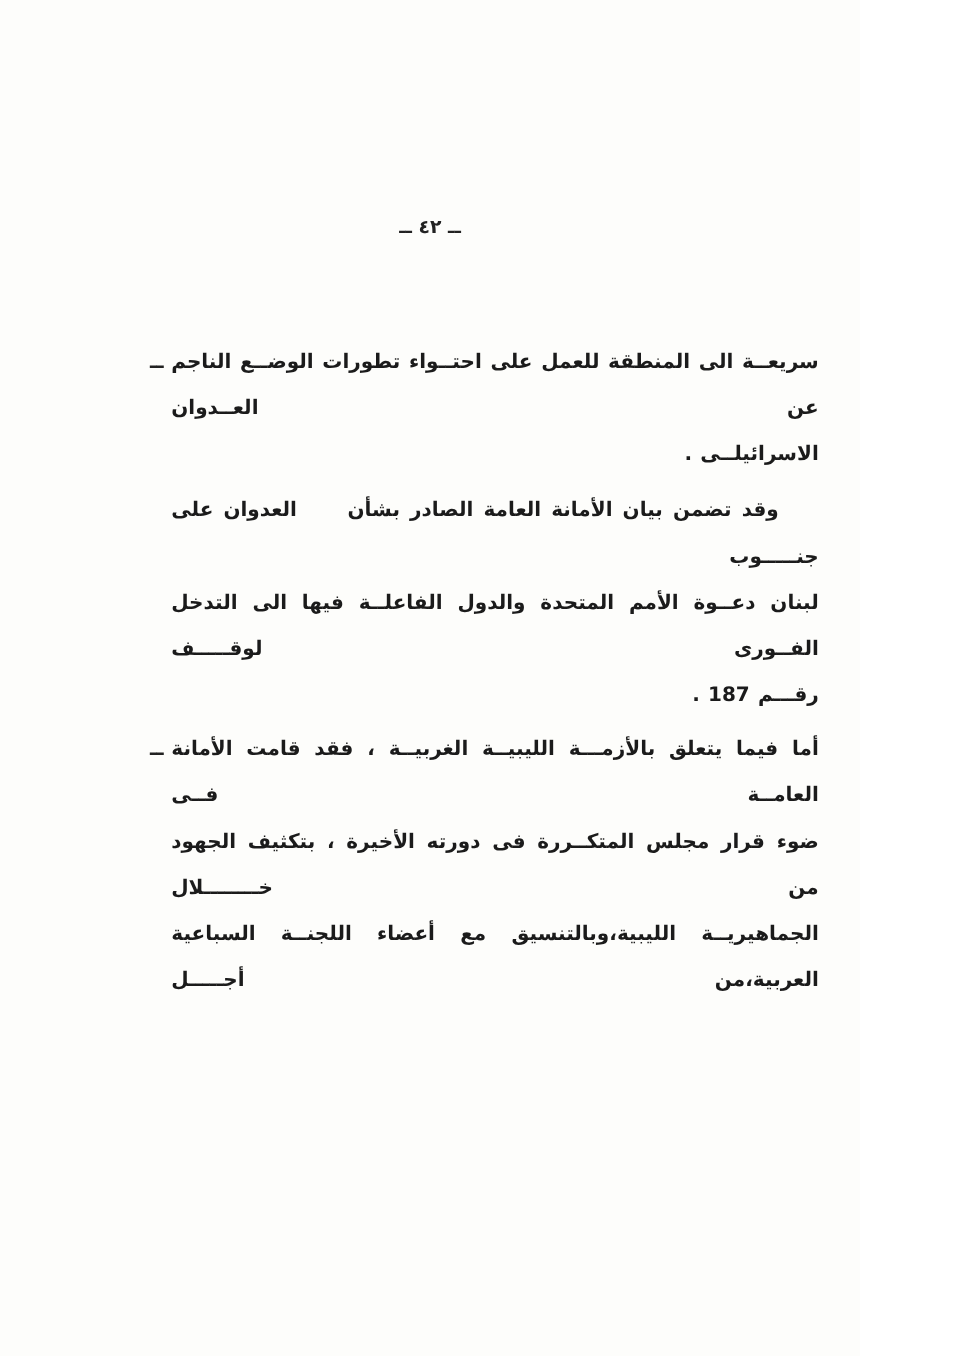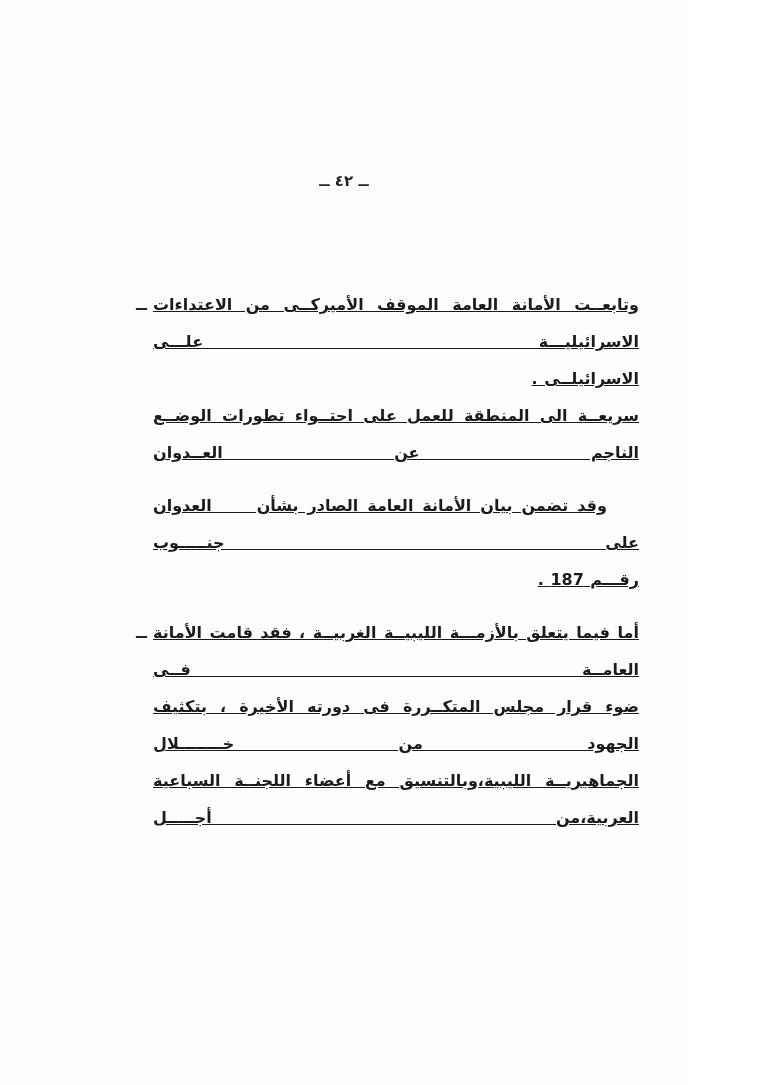"ــ" .para { margin: 16px -> 0; text-decoration: underline -> none }
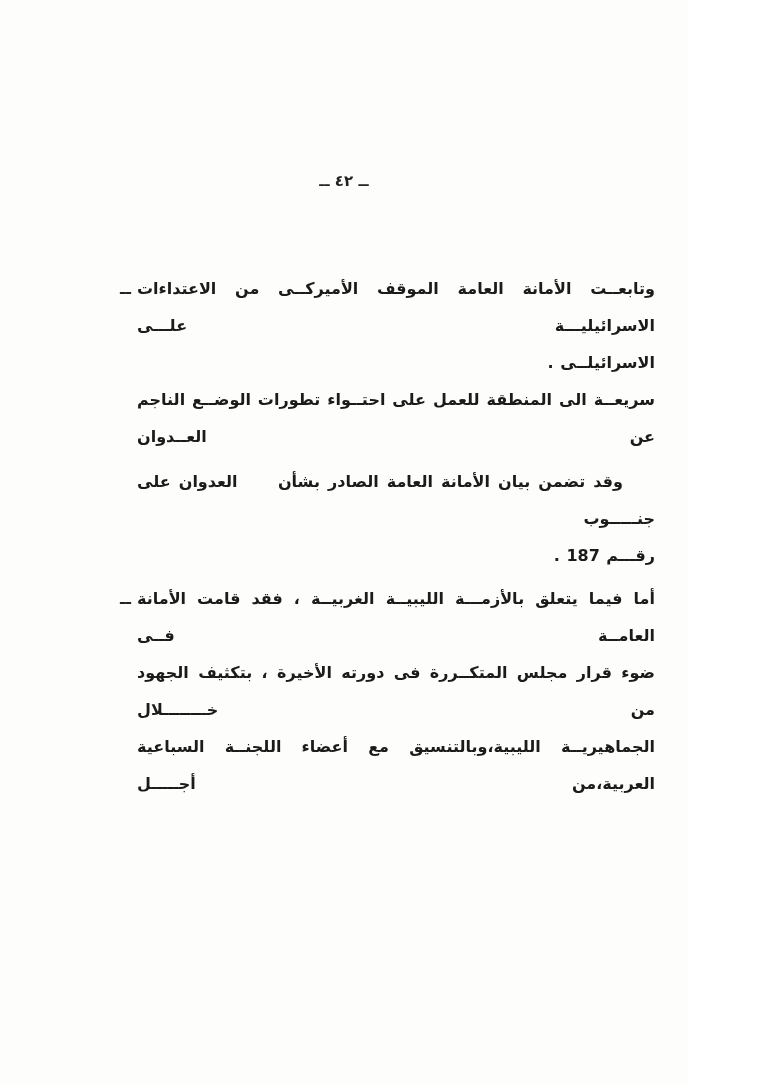"وتابعــت الأمانة العامة الموقف" div.line { html: <div>وتابعــت الأمانة العامة الموقف الأميركــى من الاعتداءات الاسرائيليـــة علـــى</div> -> none }
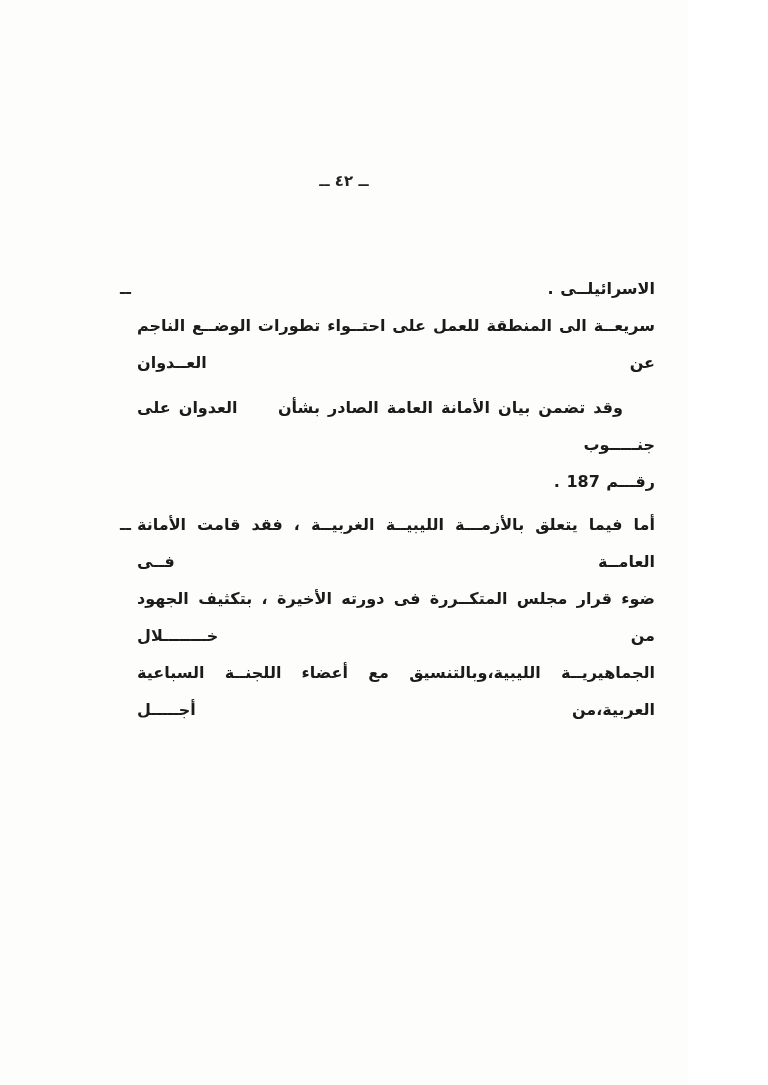"الاسرائيلــى ." div.line { order: before "سريعــة الى المنطقة للعمل على" -> after "سريعــة الى المنطقة للعمل على" }
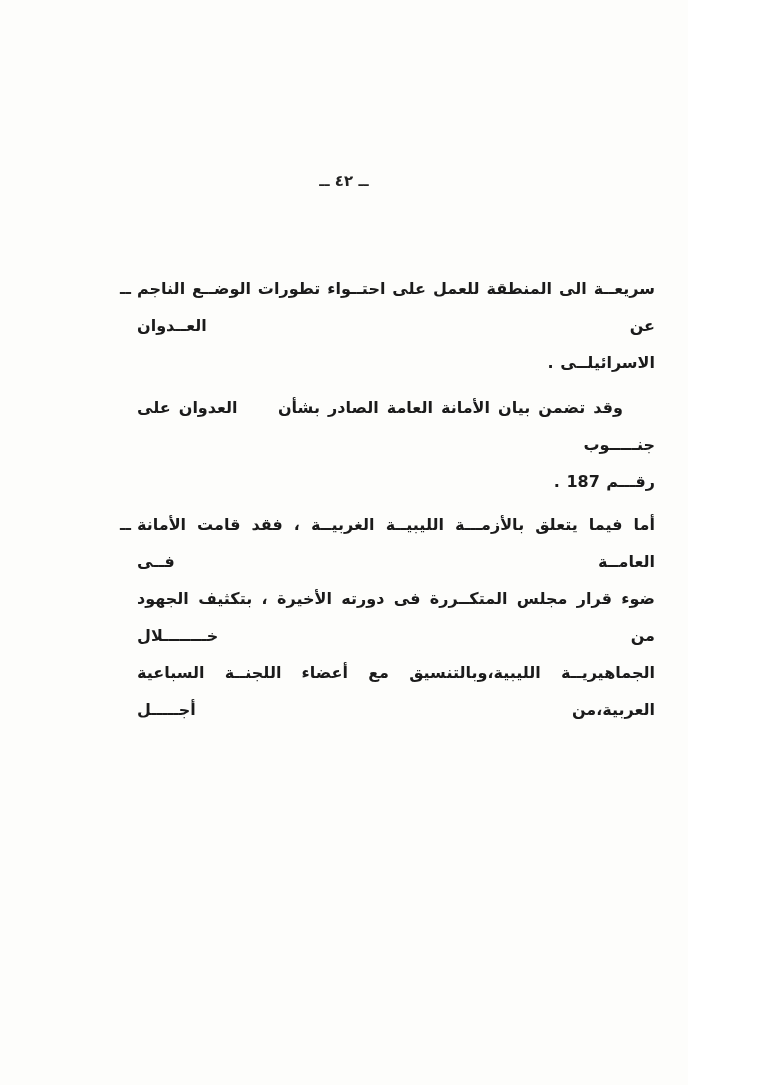"لبنان دعــوة الأمم المتحدة والدول" div.line { html: none -> <div>لبنان دعــوة الأمم المتحدة والدول الفاعلــة فيها الى التدخل الفــورى لوقـــــف</div> }
